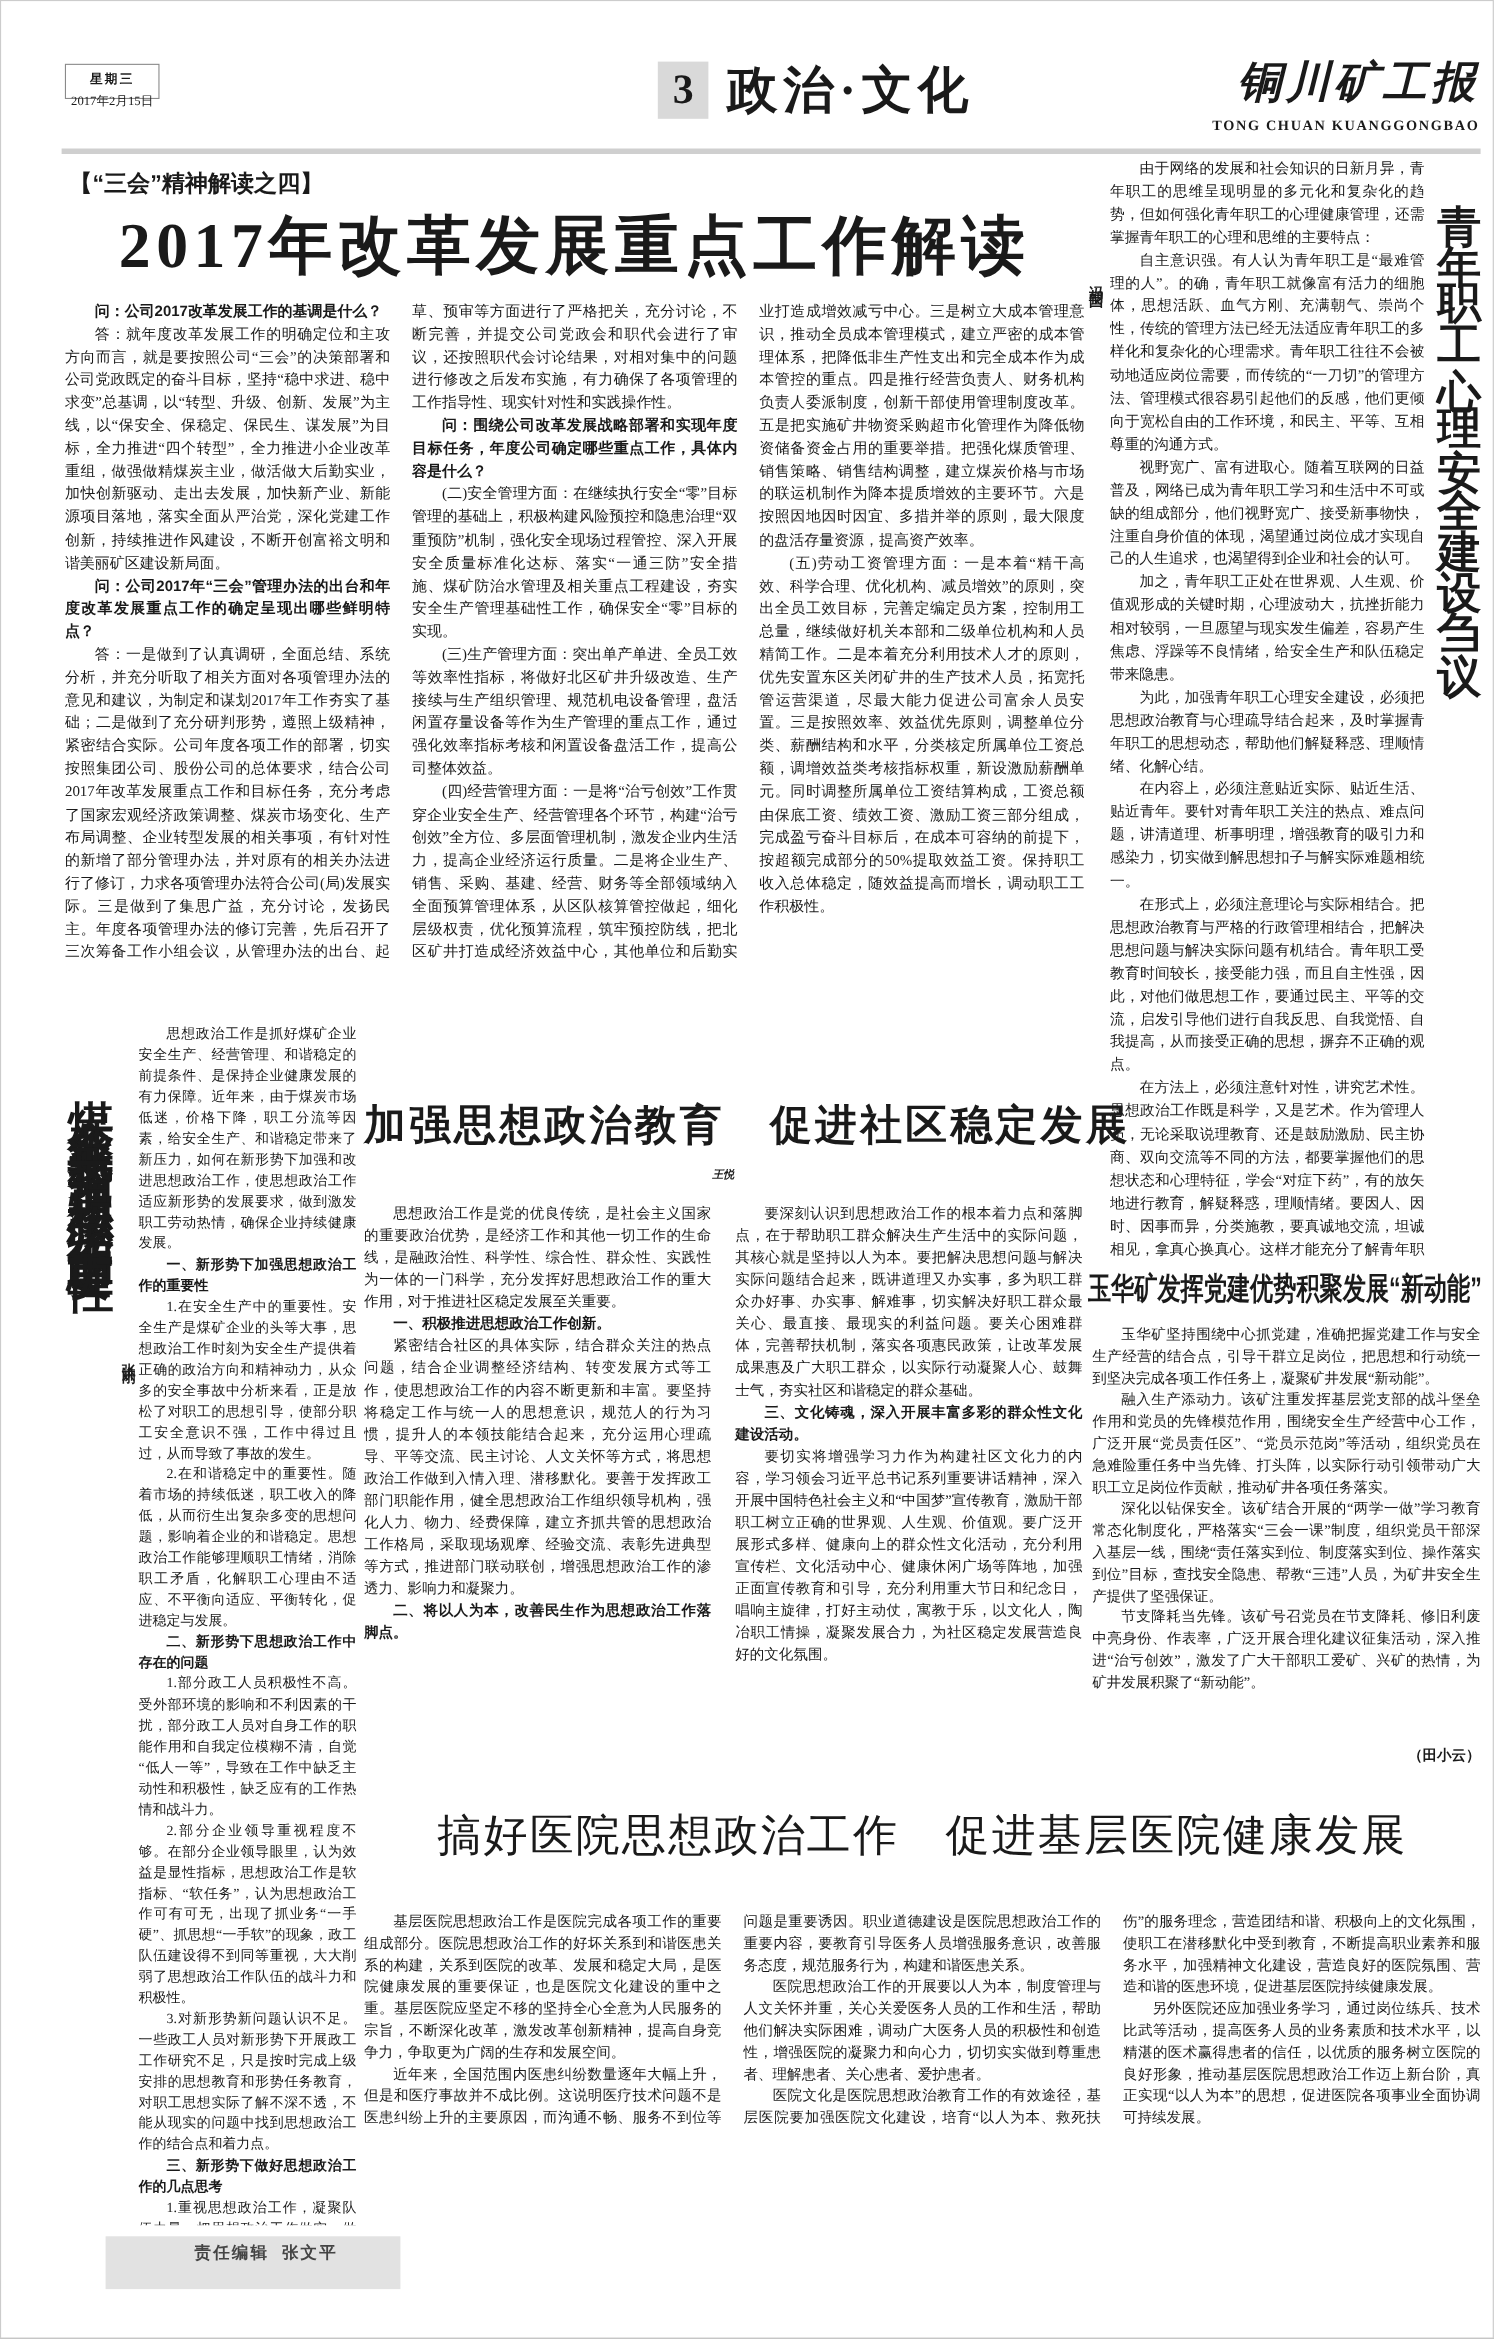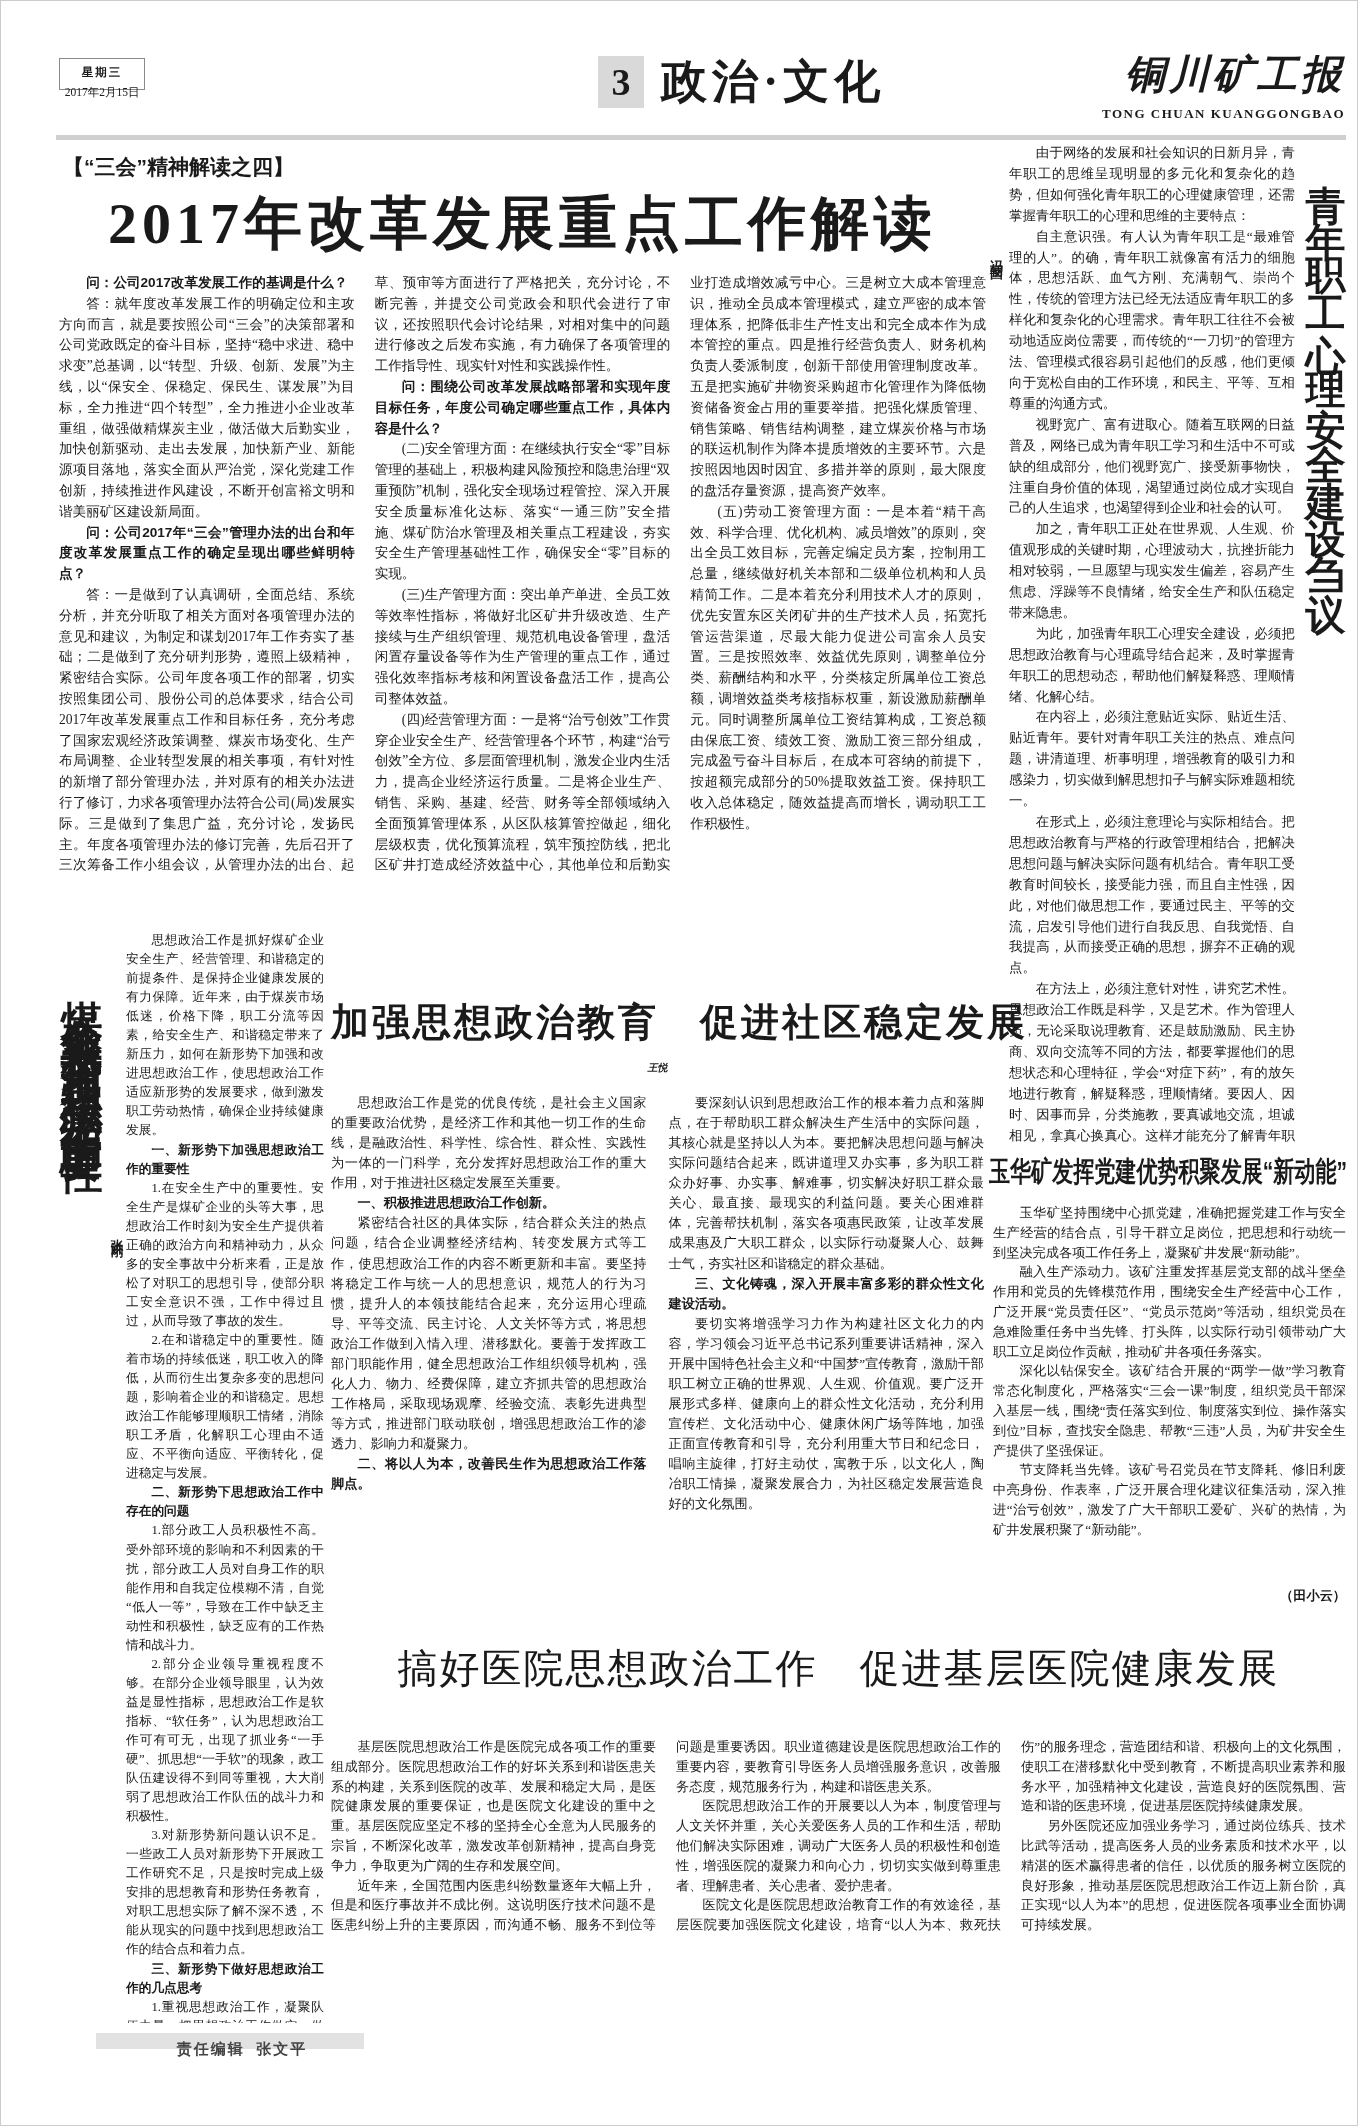"责任编辑 张文平" .editor-box { height: 16px -> 48px }
